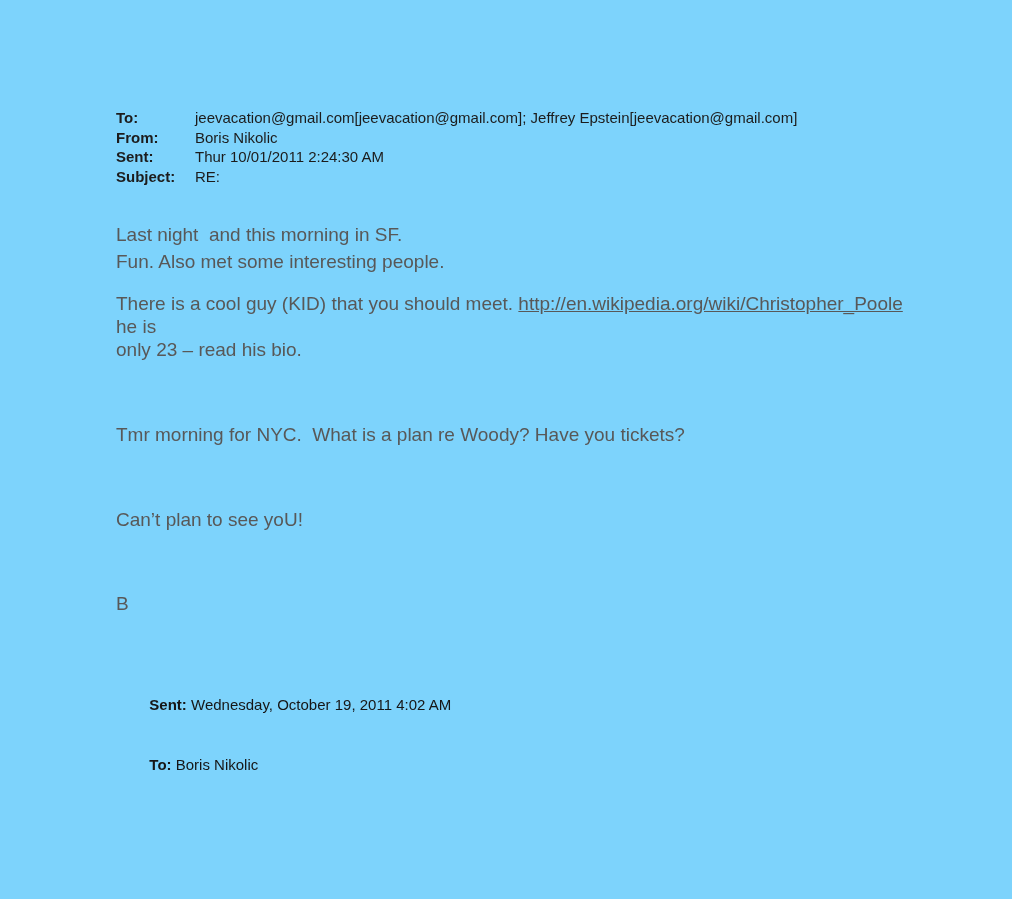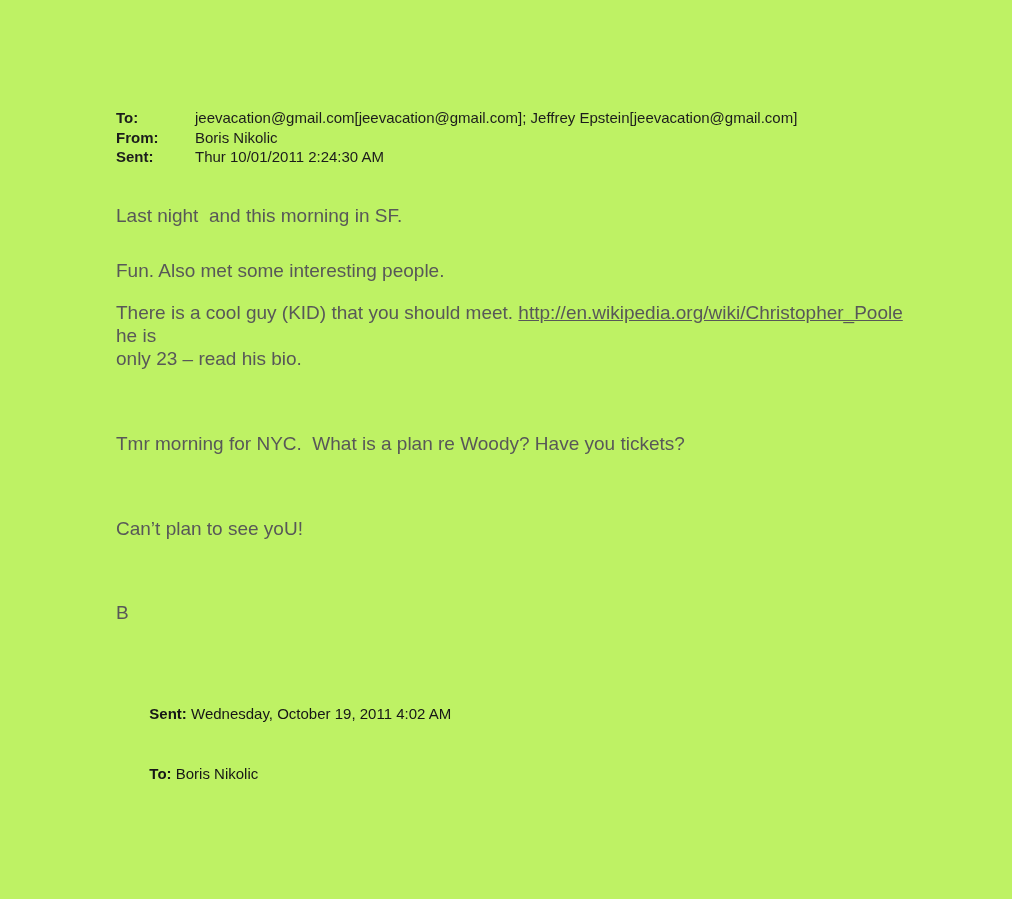"To:" .page { background: #bef264 -> #7dd3fc }
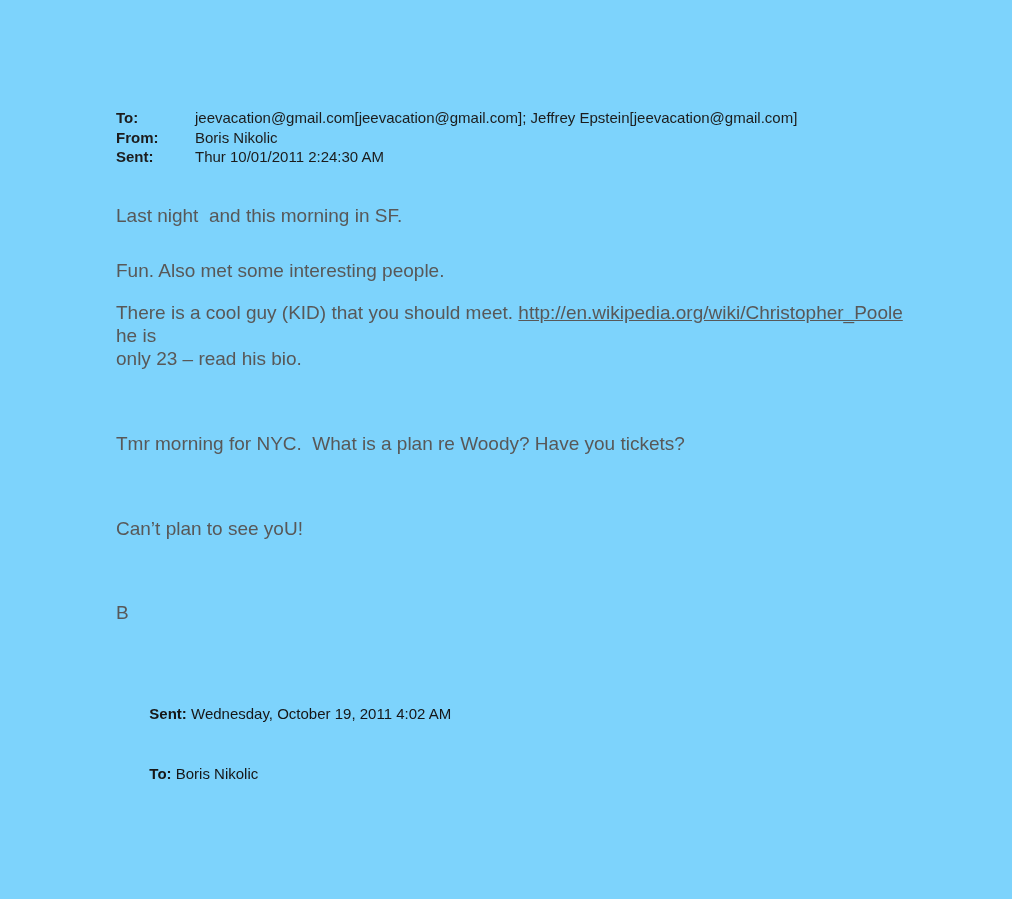"Subject:" div.hrow { html: none -> <div> <span>Subject:</span> <span>RE:</span> </div> }
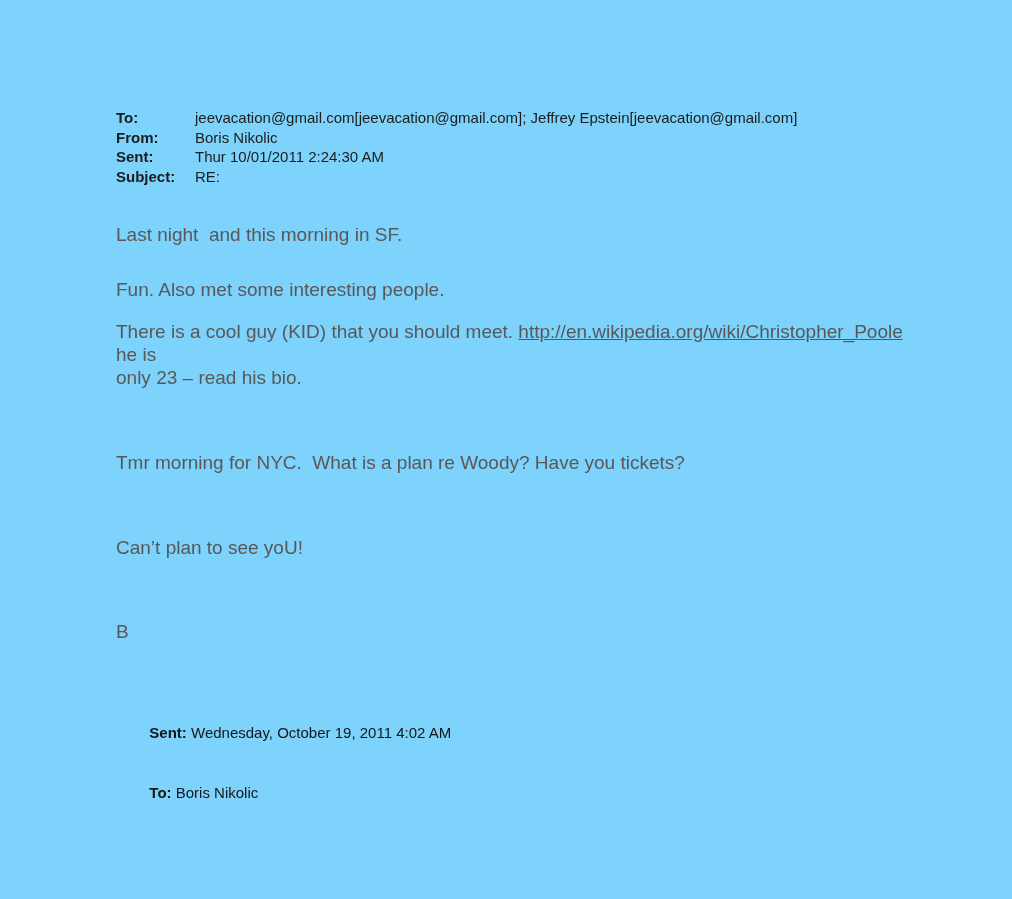"Fun. Also met some interesting" .p-gap-s { margin-top: 32px -> 4px }
